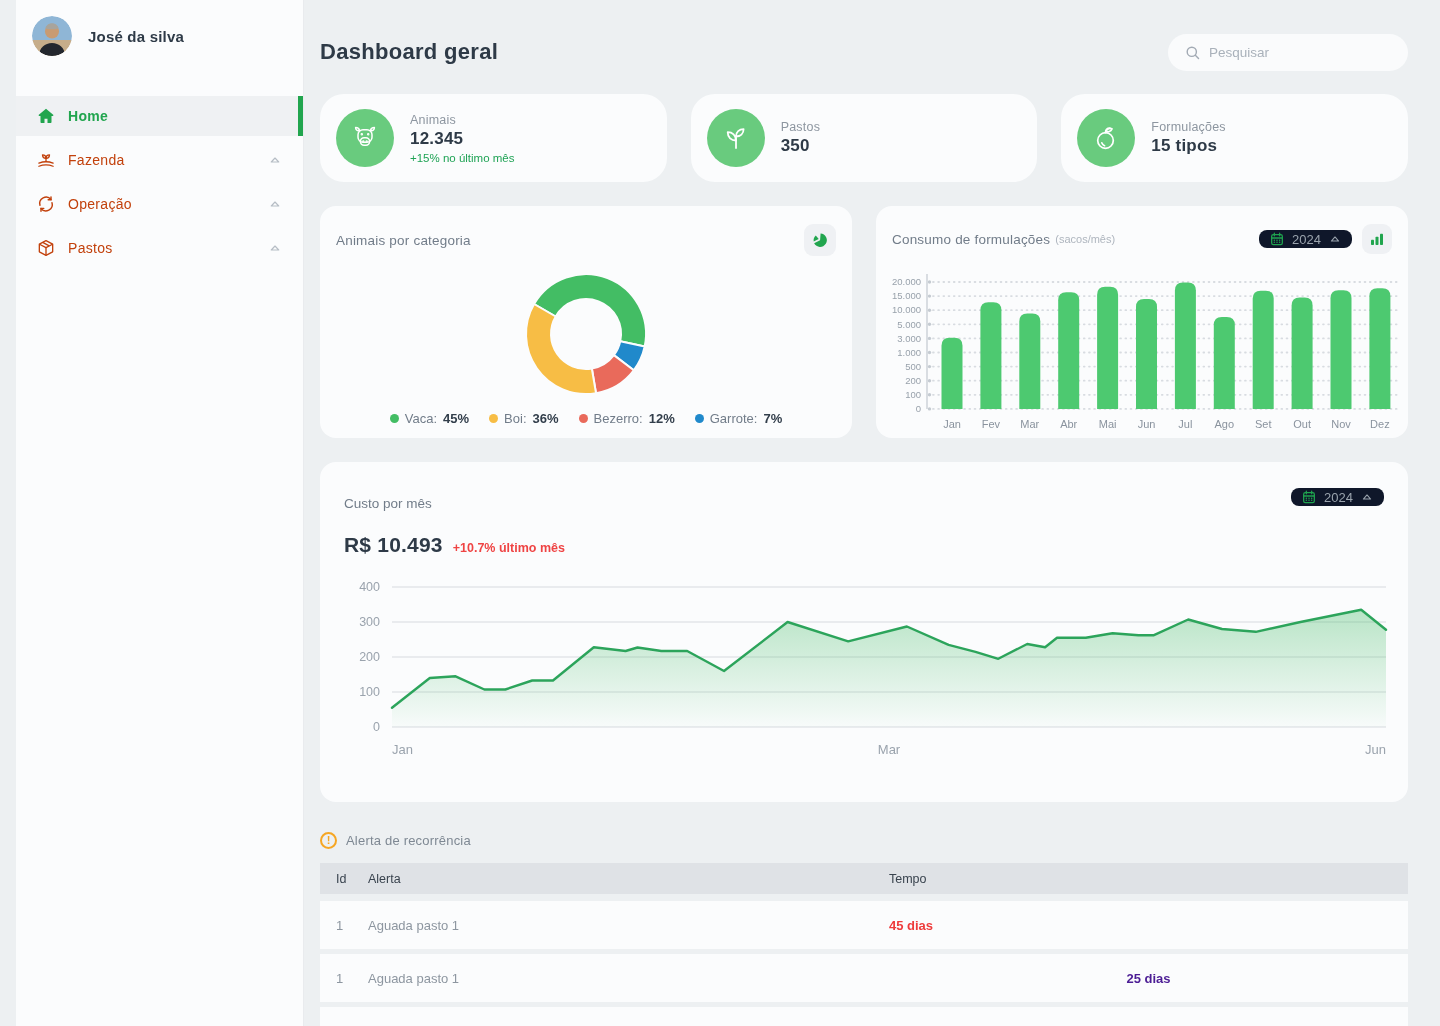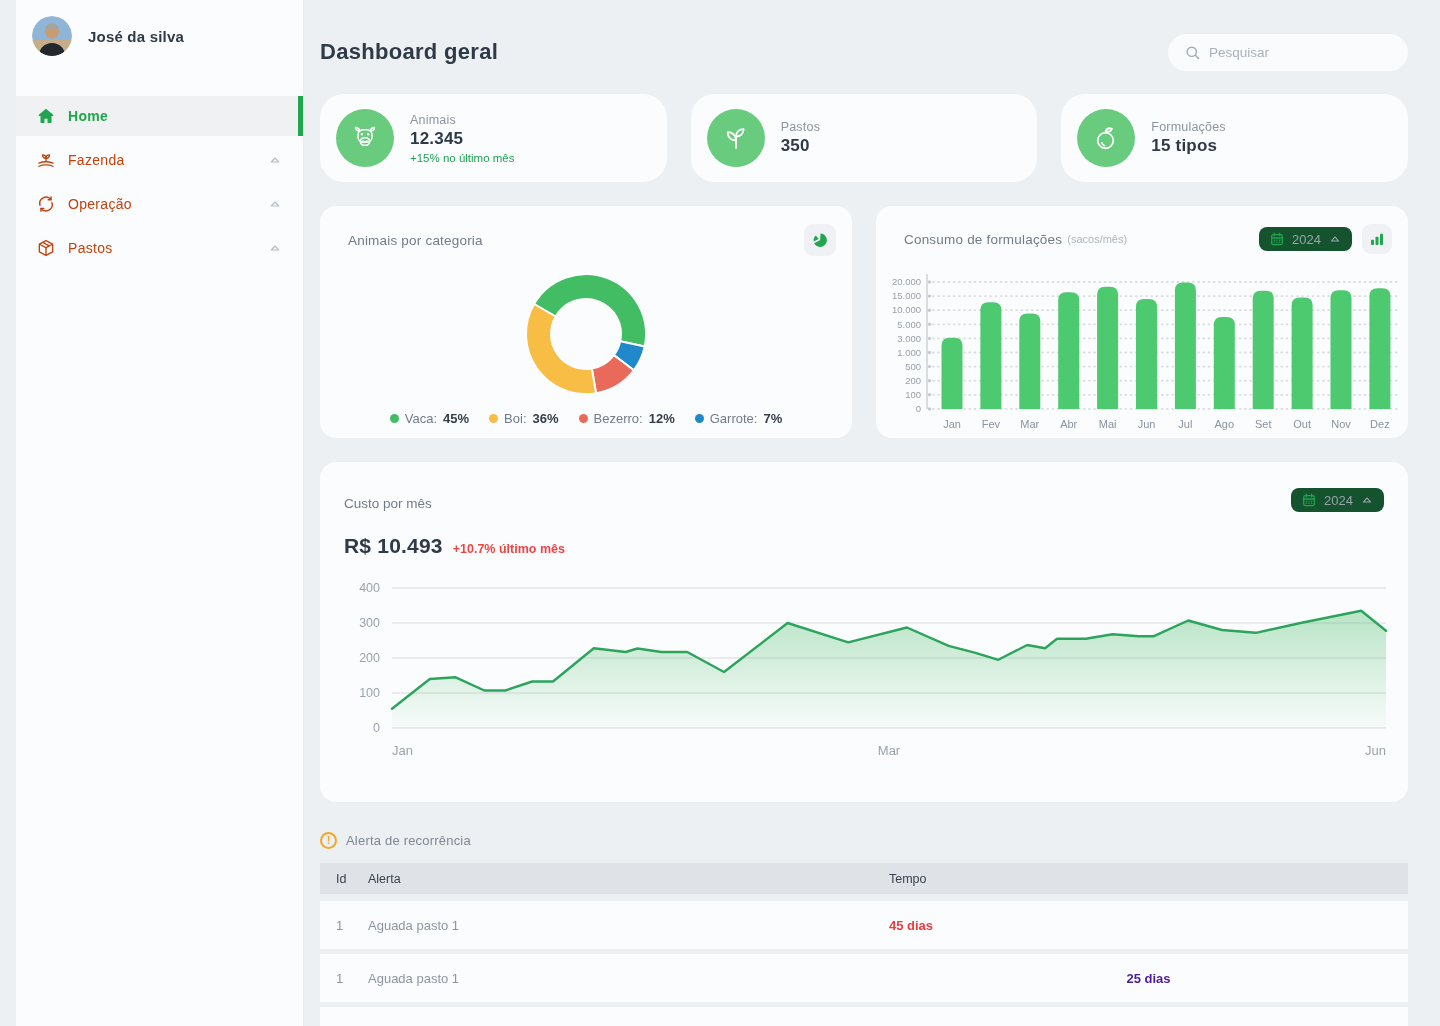"Animais por categoria" .card-head { padding: 18px 16px 0 28px -> 18px 16px 0 16px }
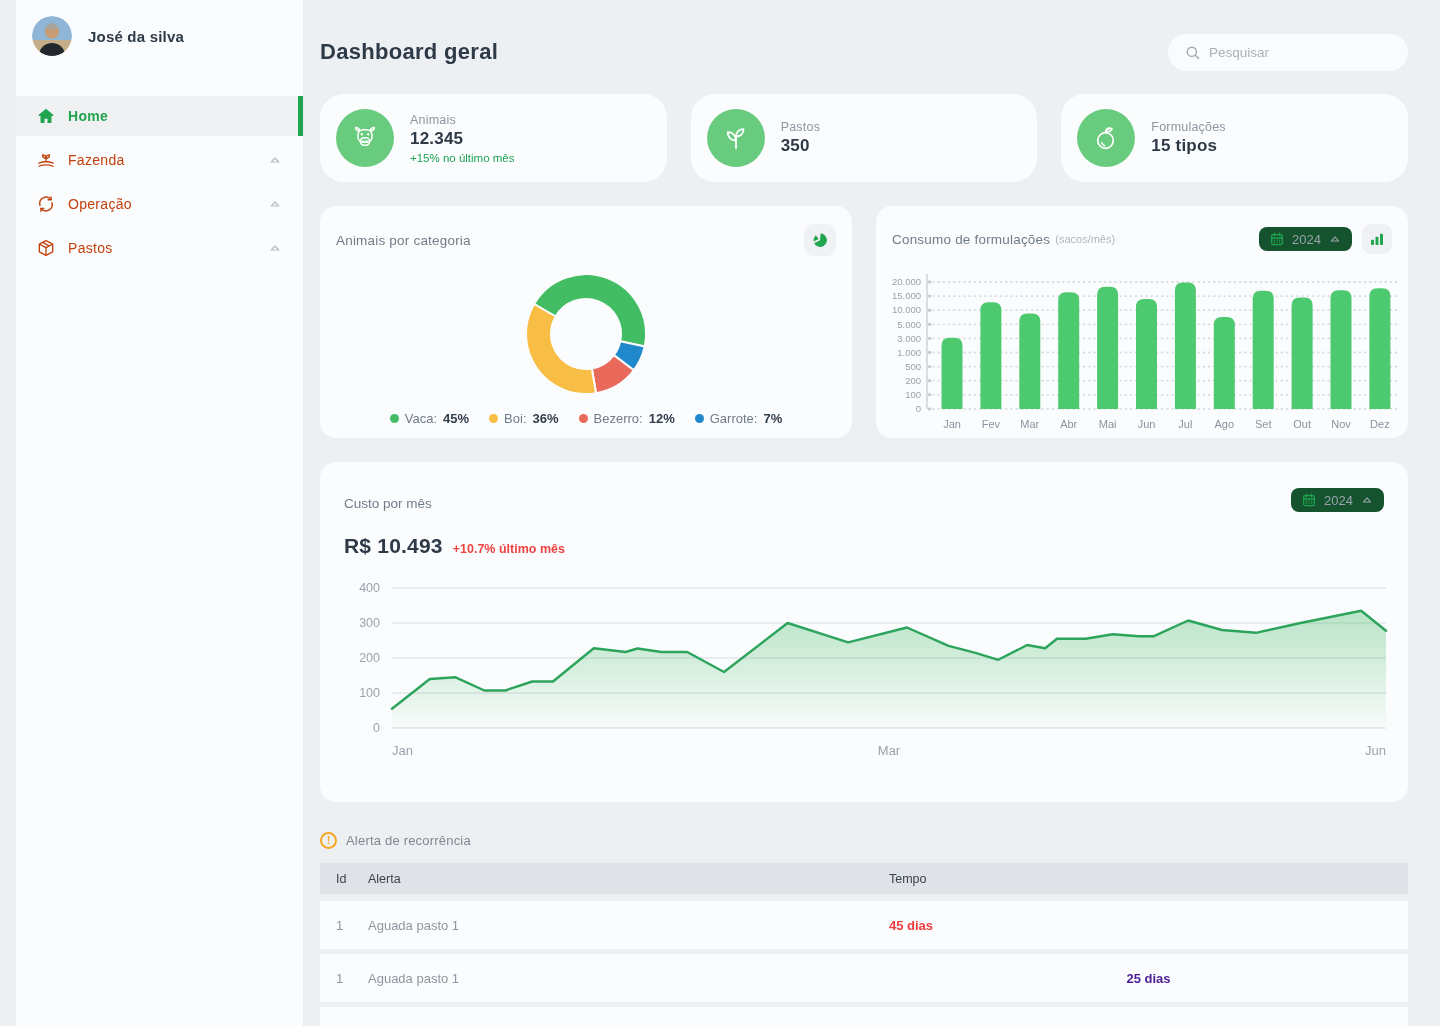"2024" .year-pill { background: #14532d -> #0f172a; height: 24px -> 18px }
